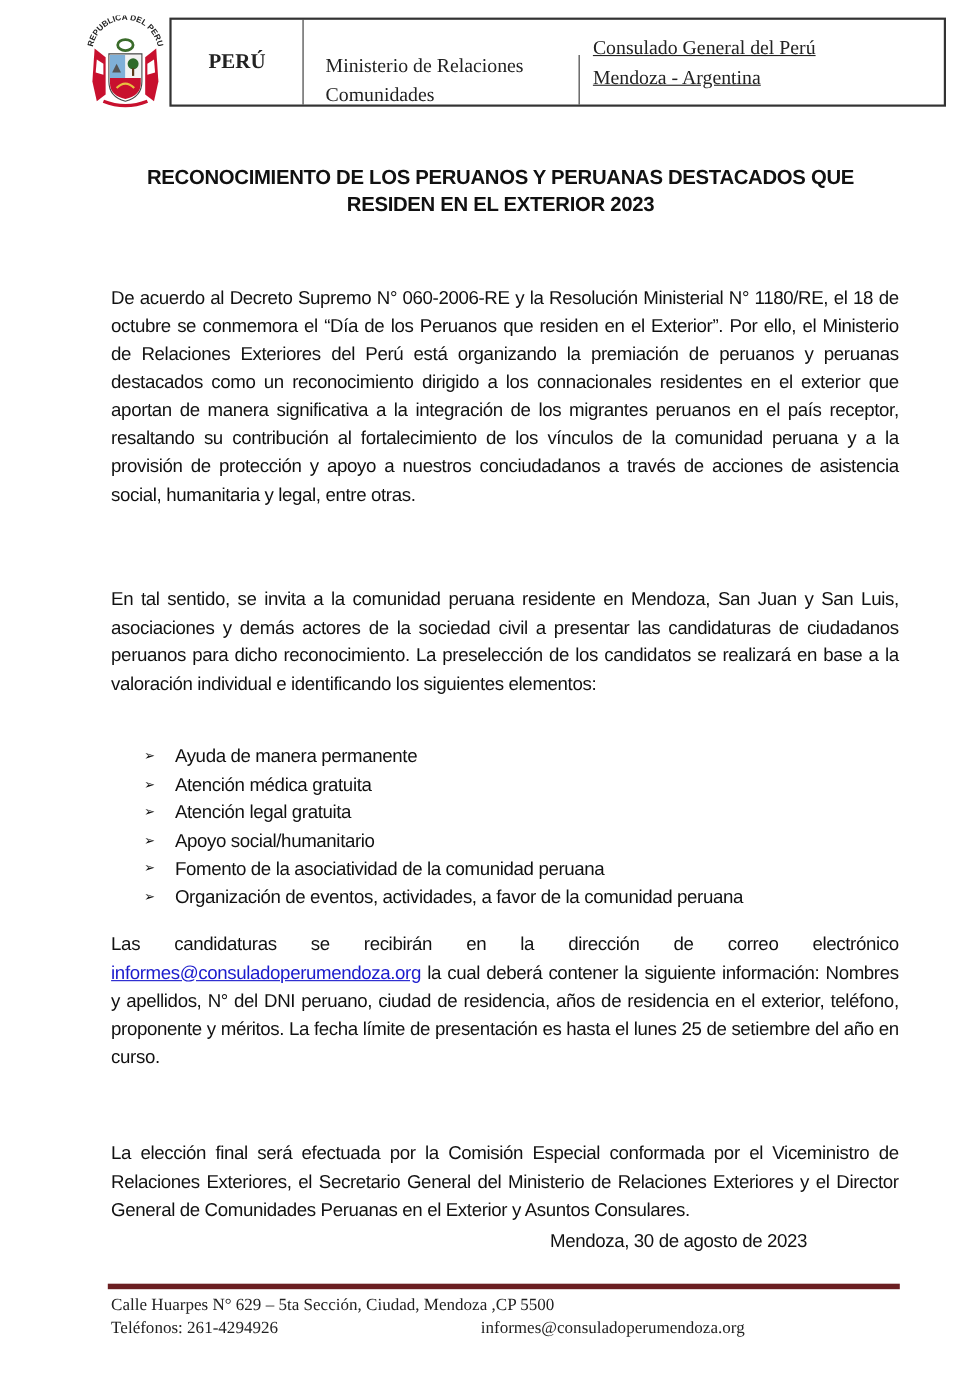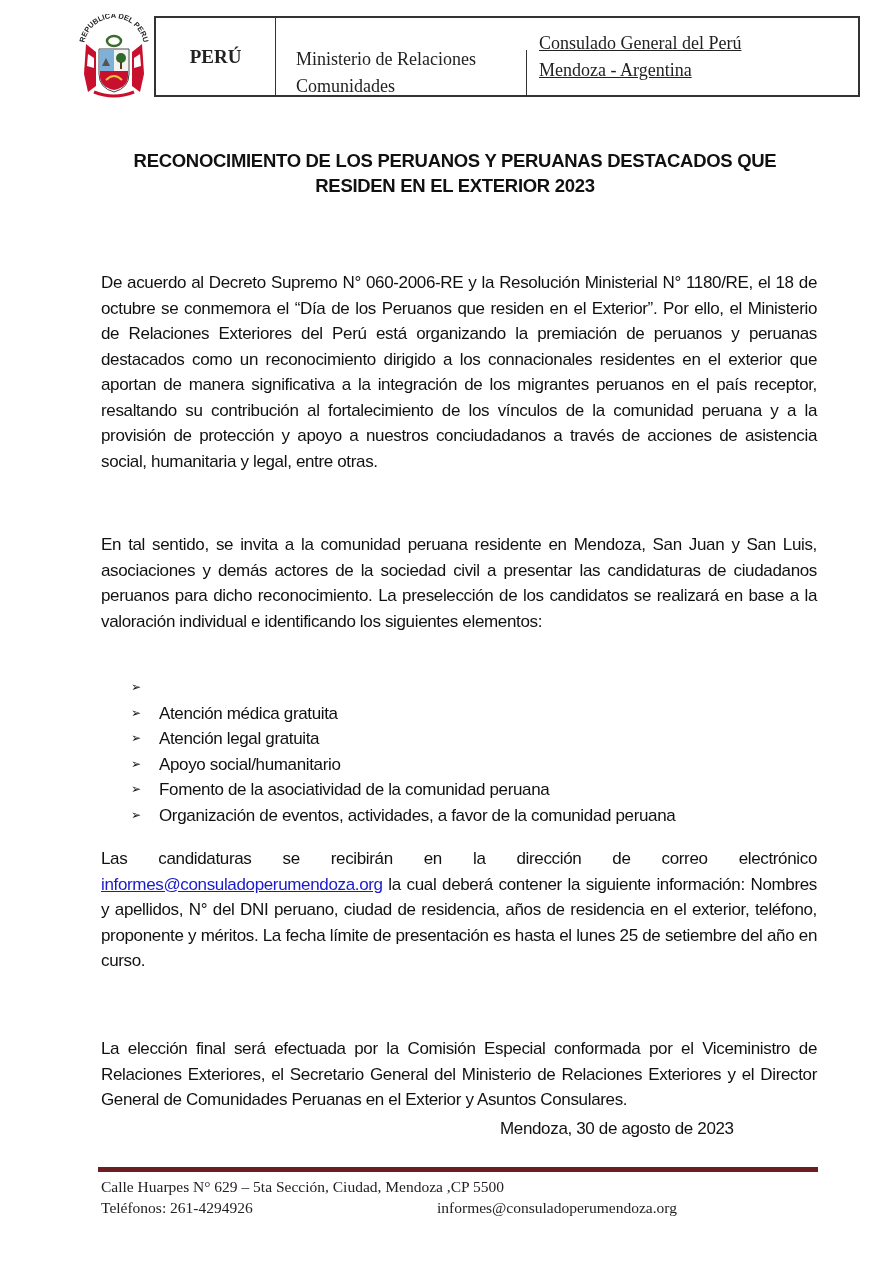"De acuerdo al Decreto Supremo" .p1 { top: 270px -> 258px }
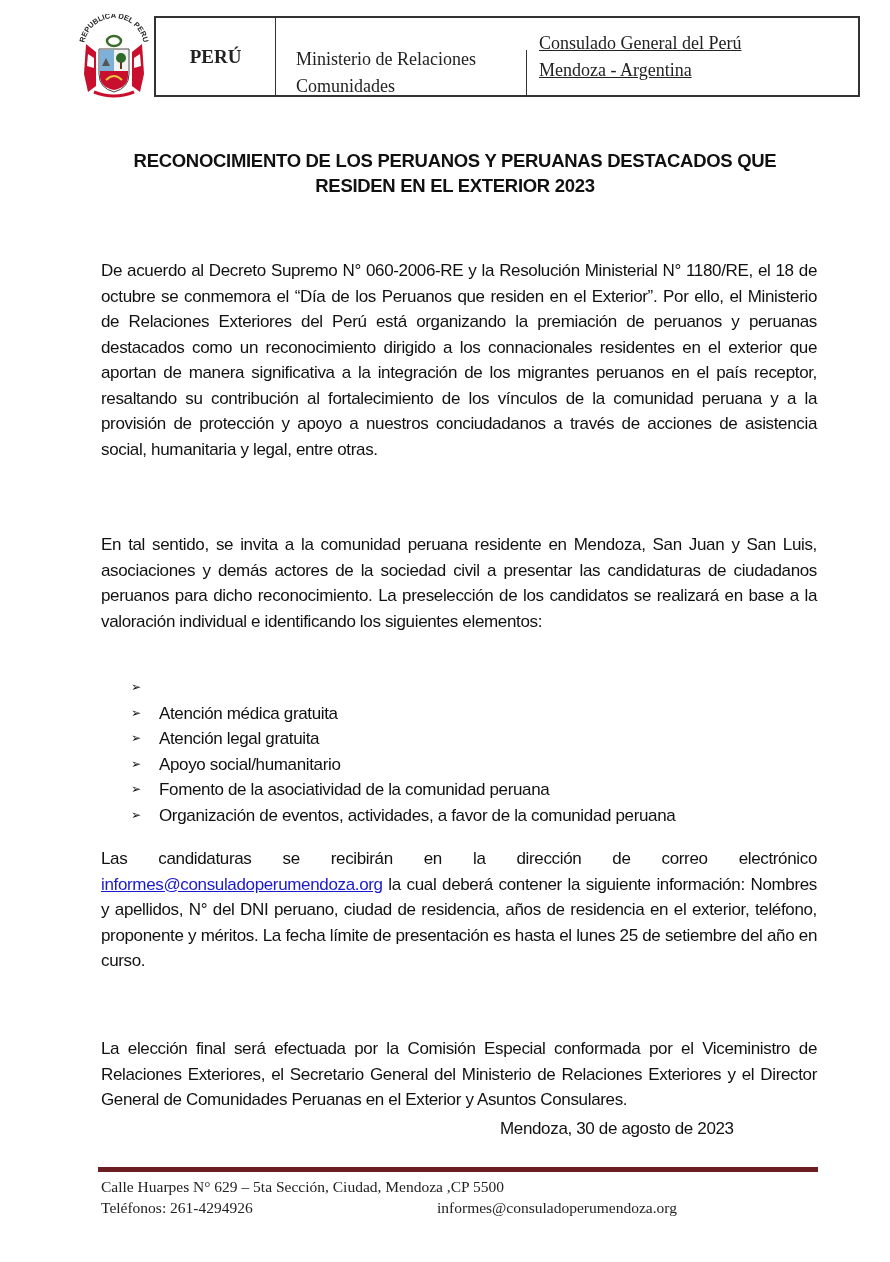"Ayuda de manera permanente" span { html: none -> <span>Ayuda de manera permanente</span> }
